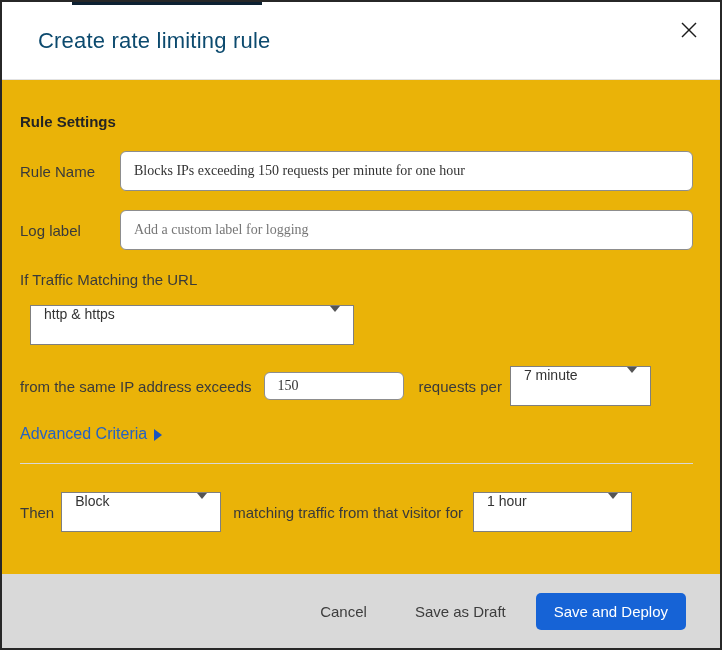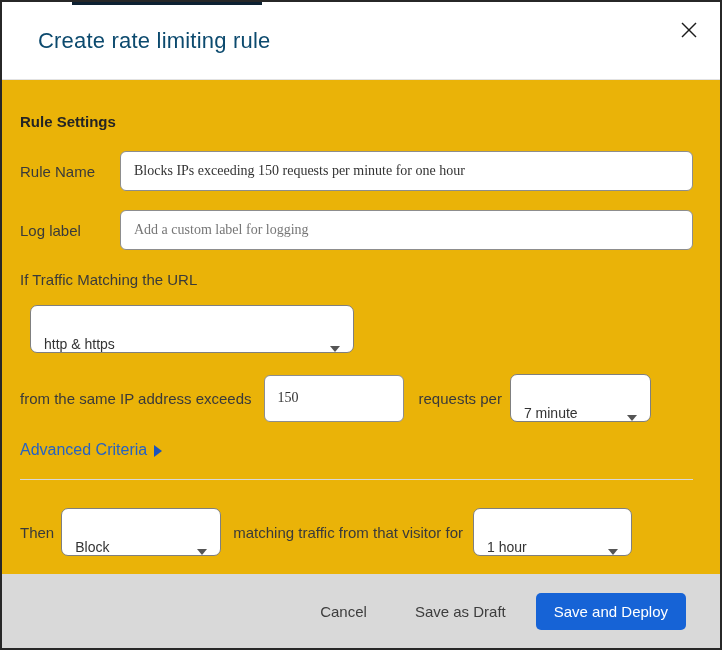"http & https" .selectbox { align-items: flex-end -> flex-start; border-radius: 7px -> 0; height: 48px -> 40px }
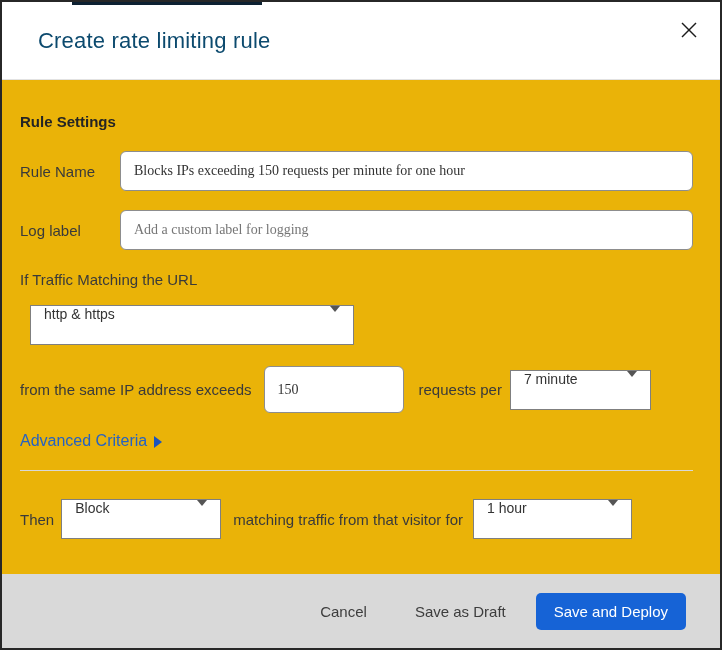"150" .threshold-input { height: 47px -> 28px }
